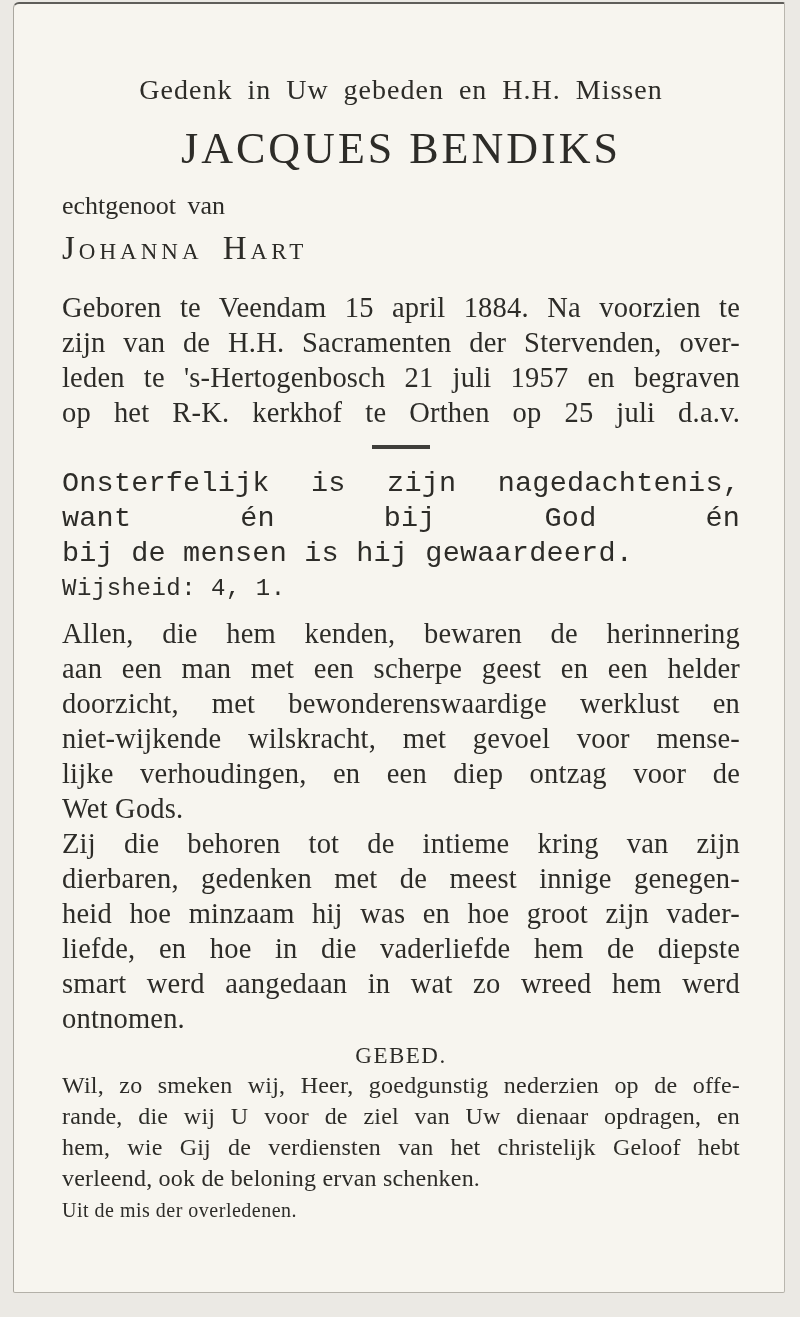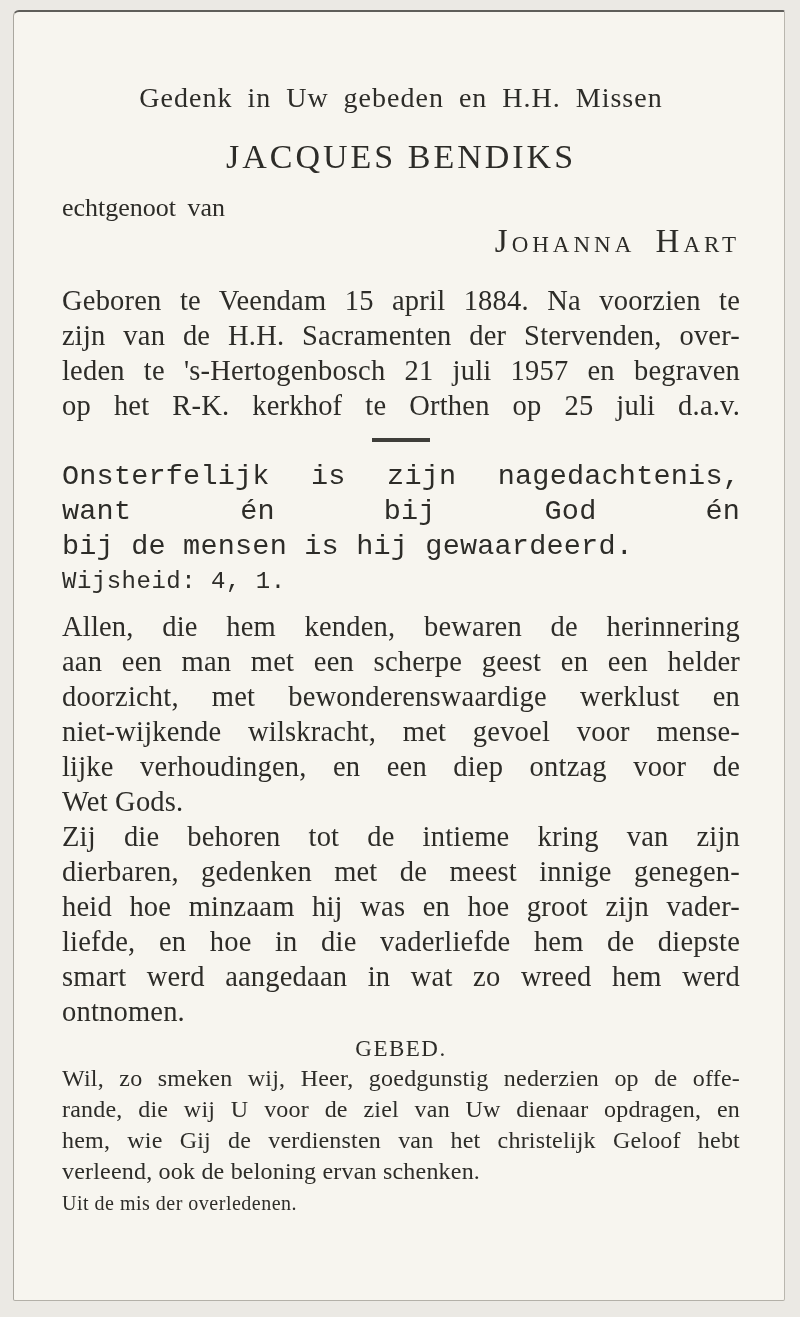"Gedenk in Uw gebeden en" .card { top: 10px -> 2px }
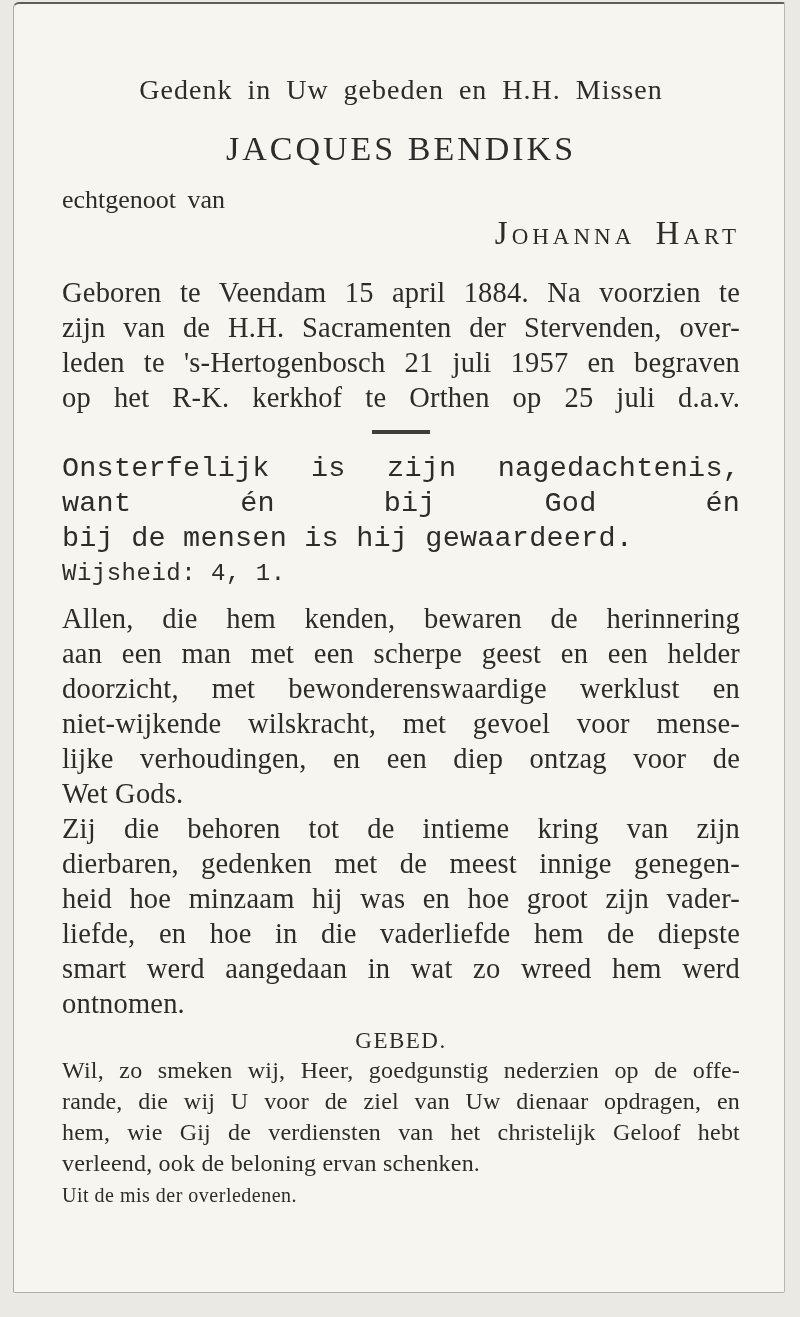"JACQUES BENDIKS" .name { font-size: 34px -> 44px; margin-top: 24px -> 17px }
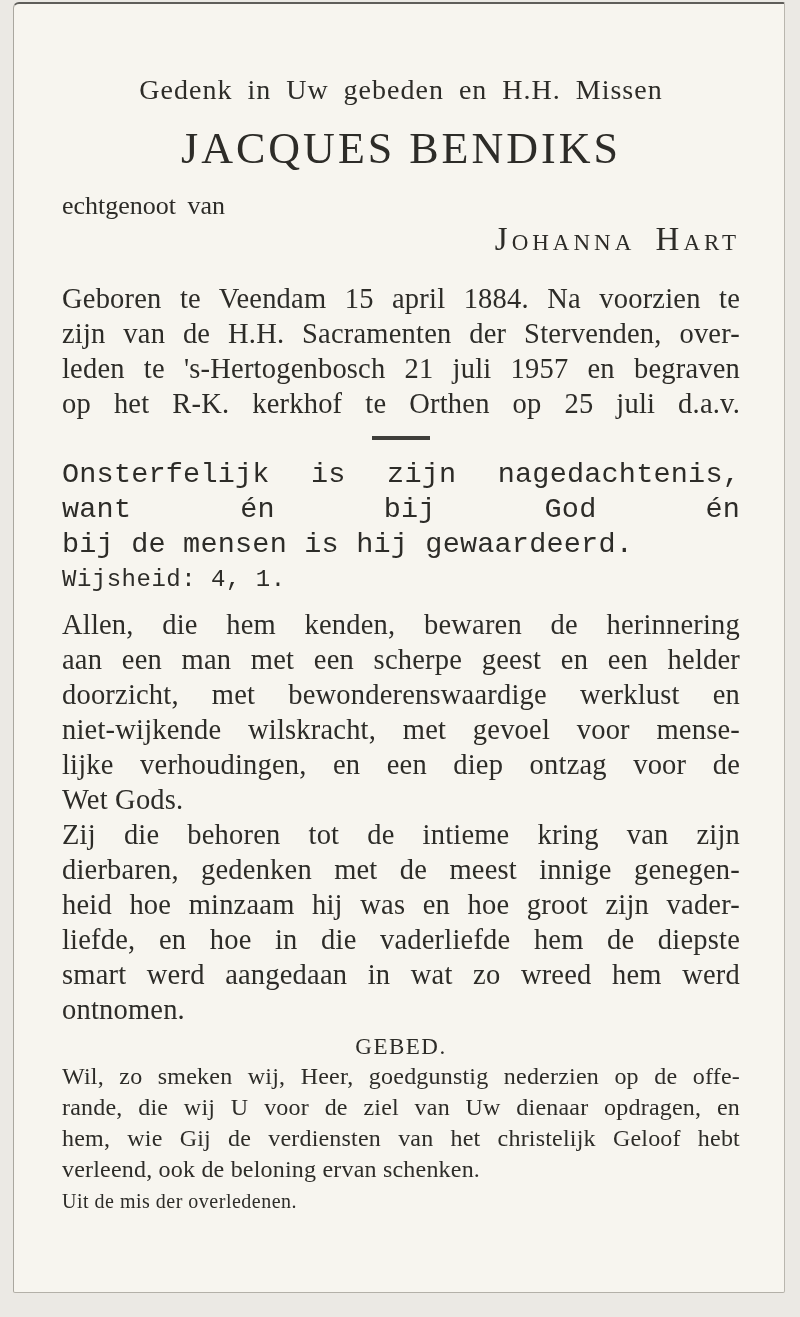"Johanna Hart" .spouse { margin-top: none -> 9px; text-align: right -> left }
